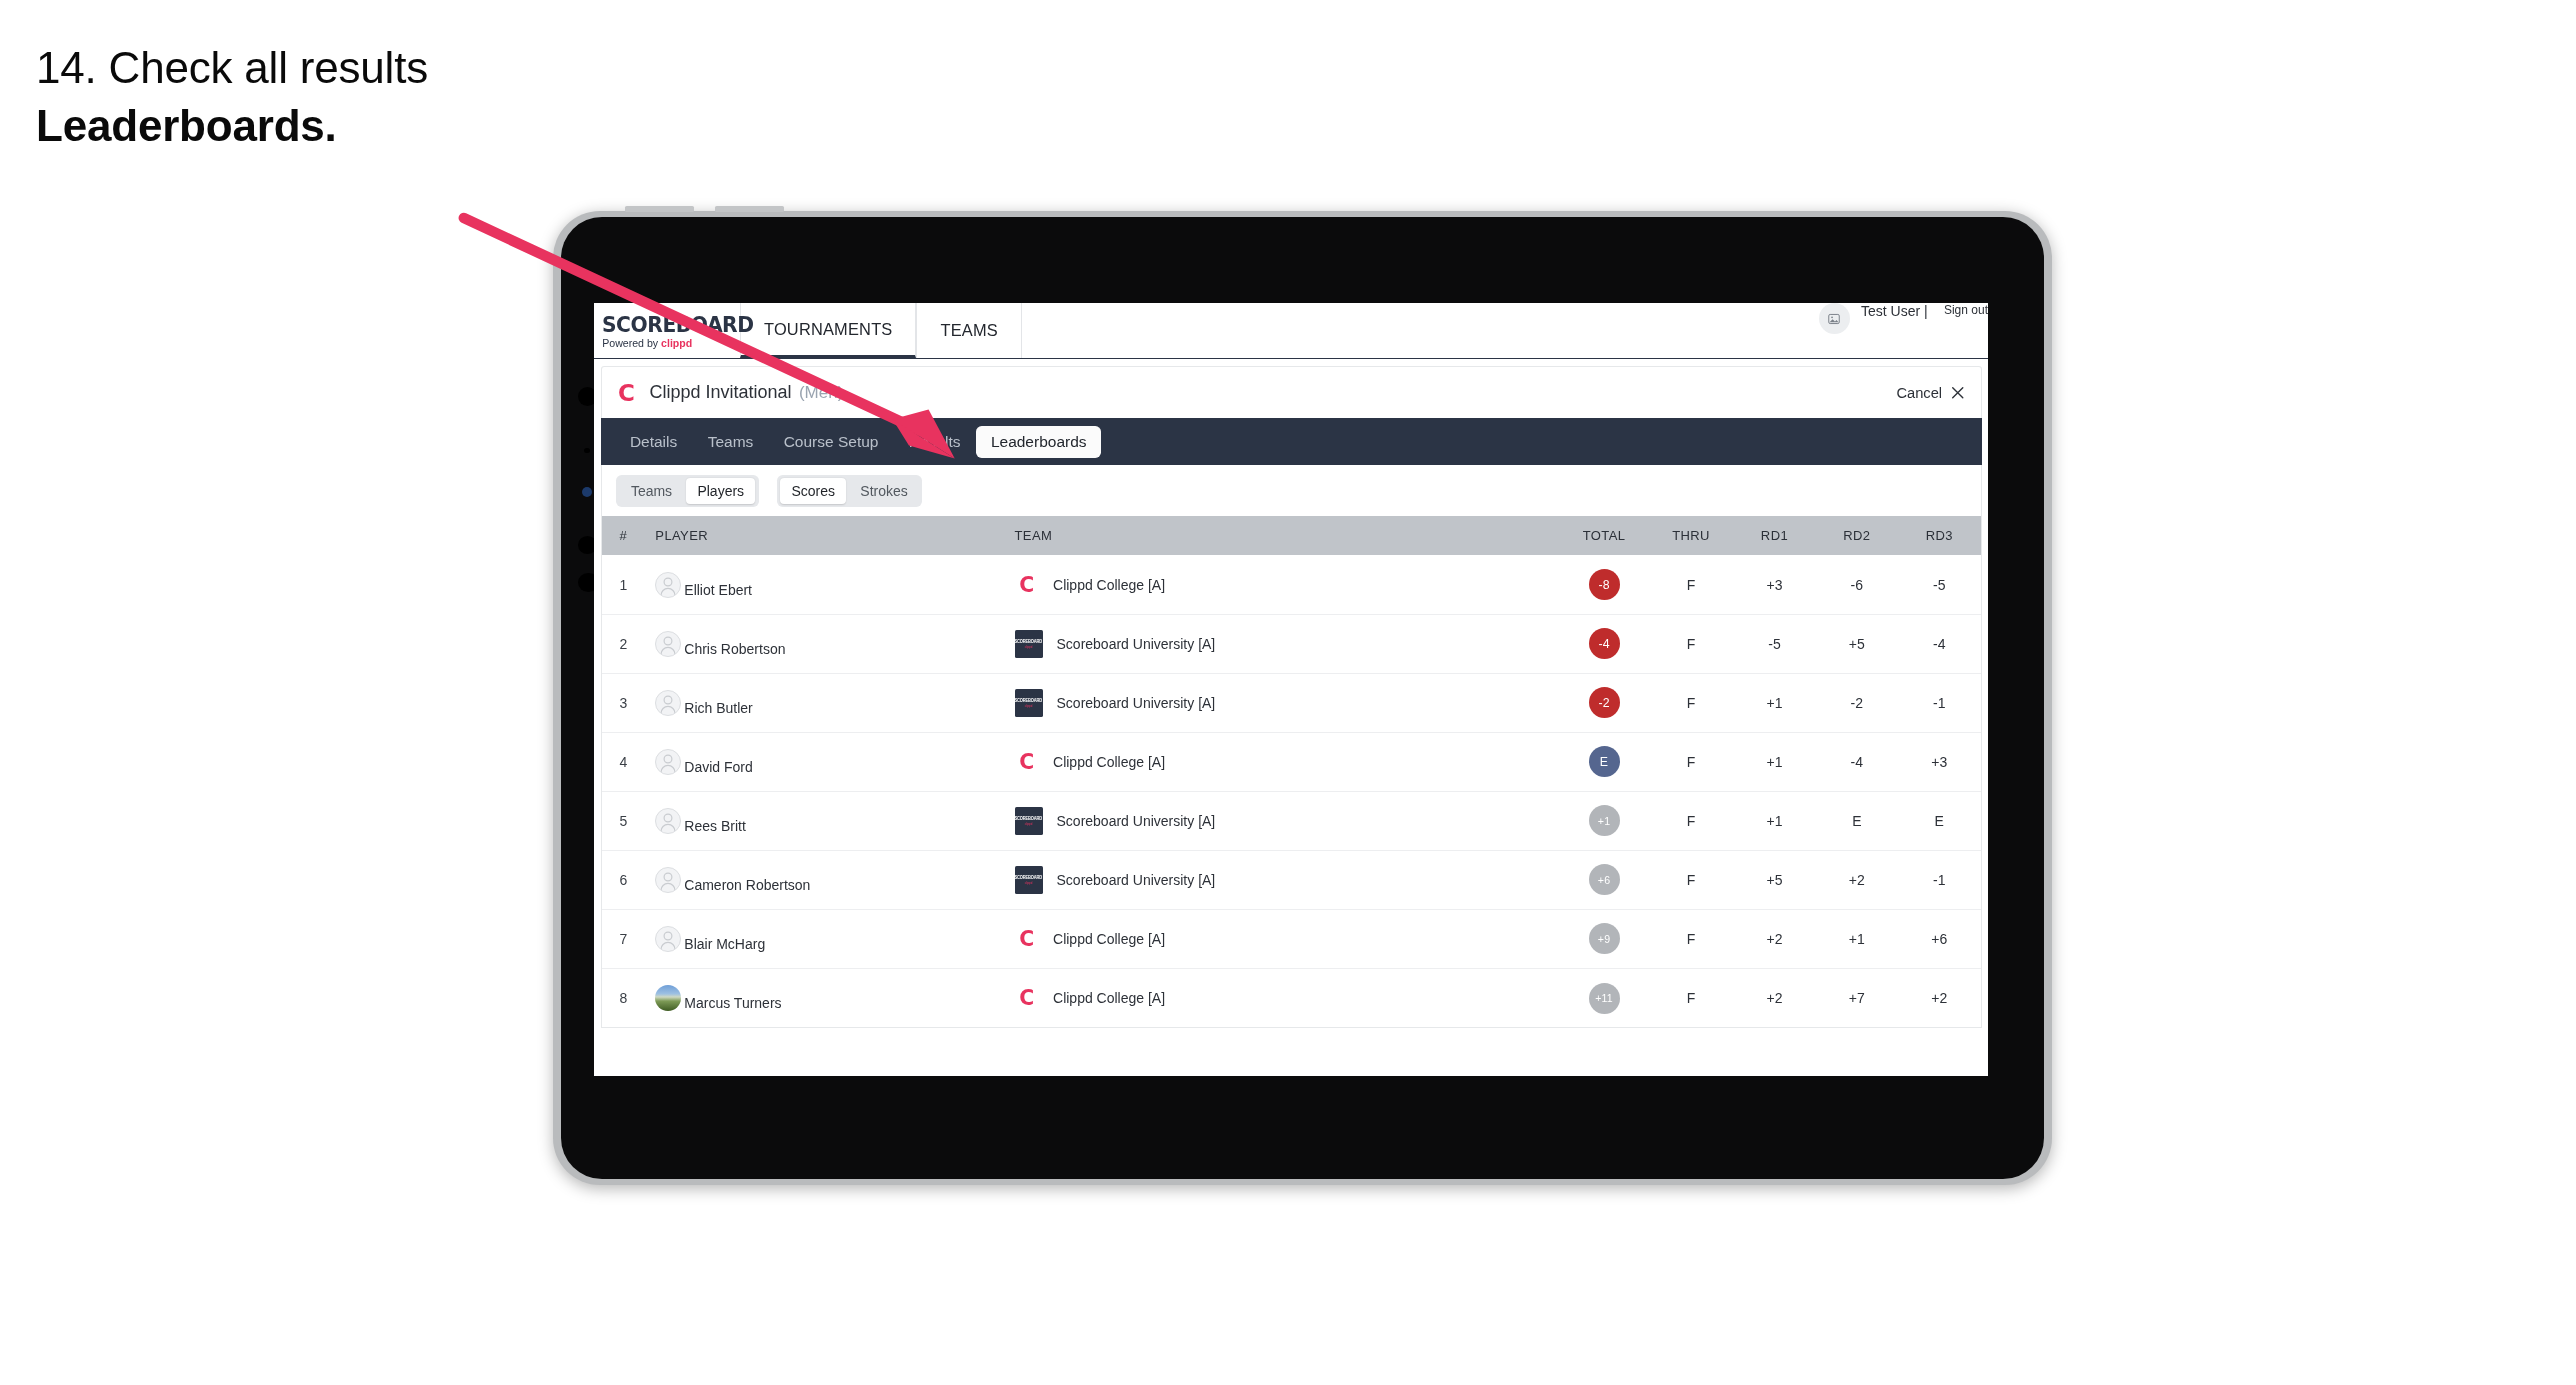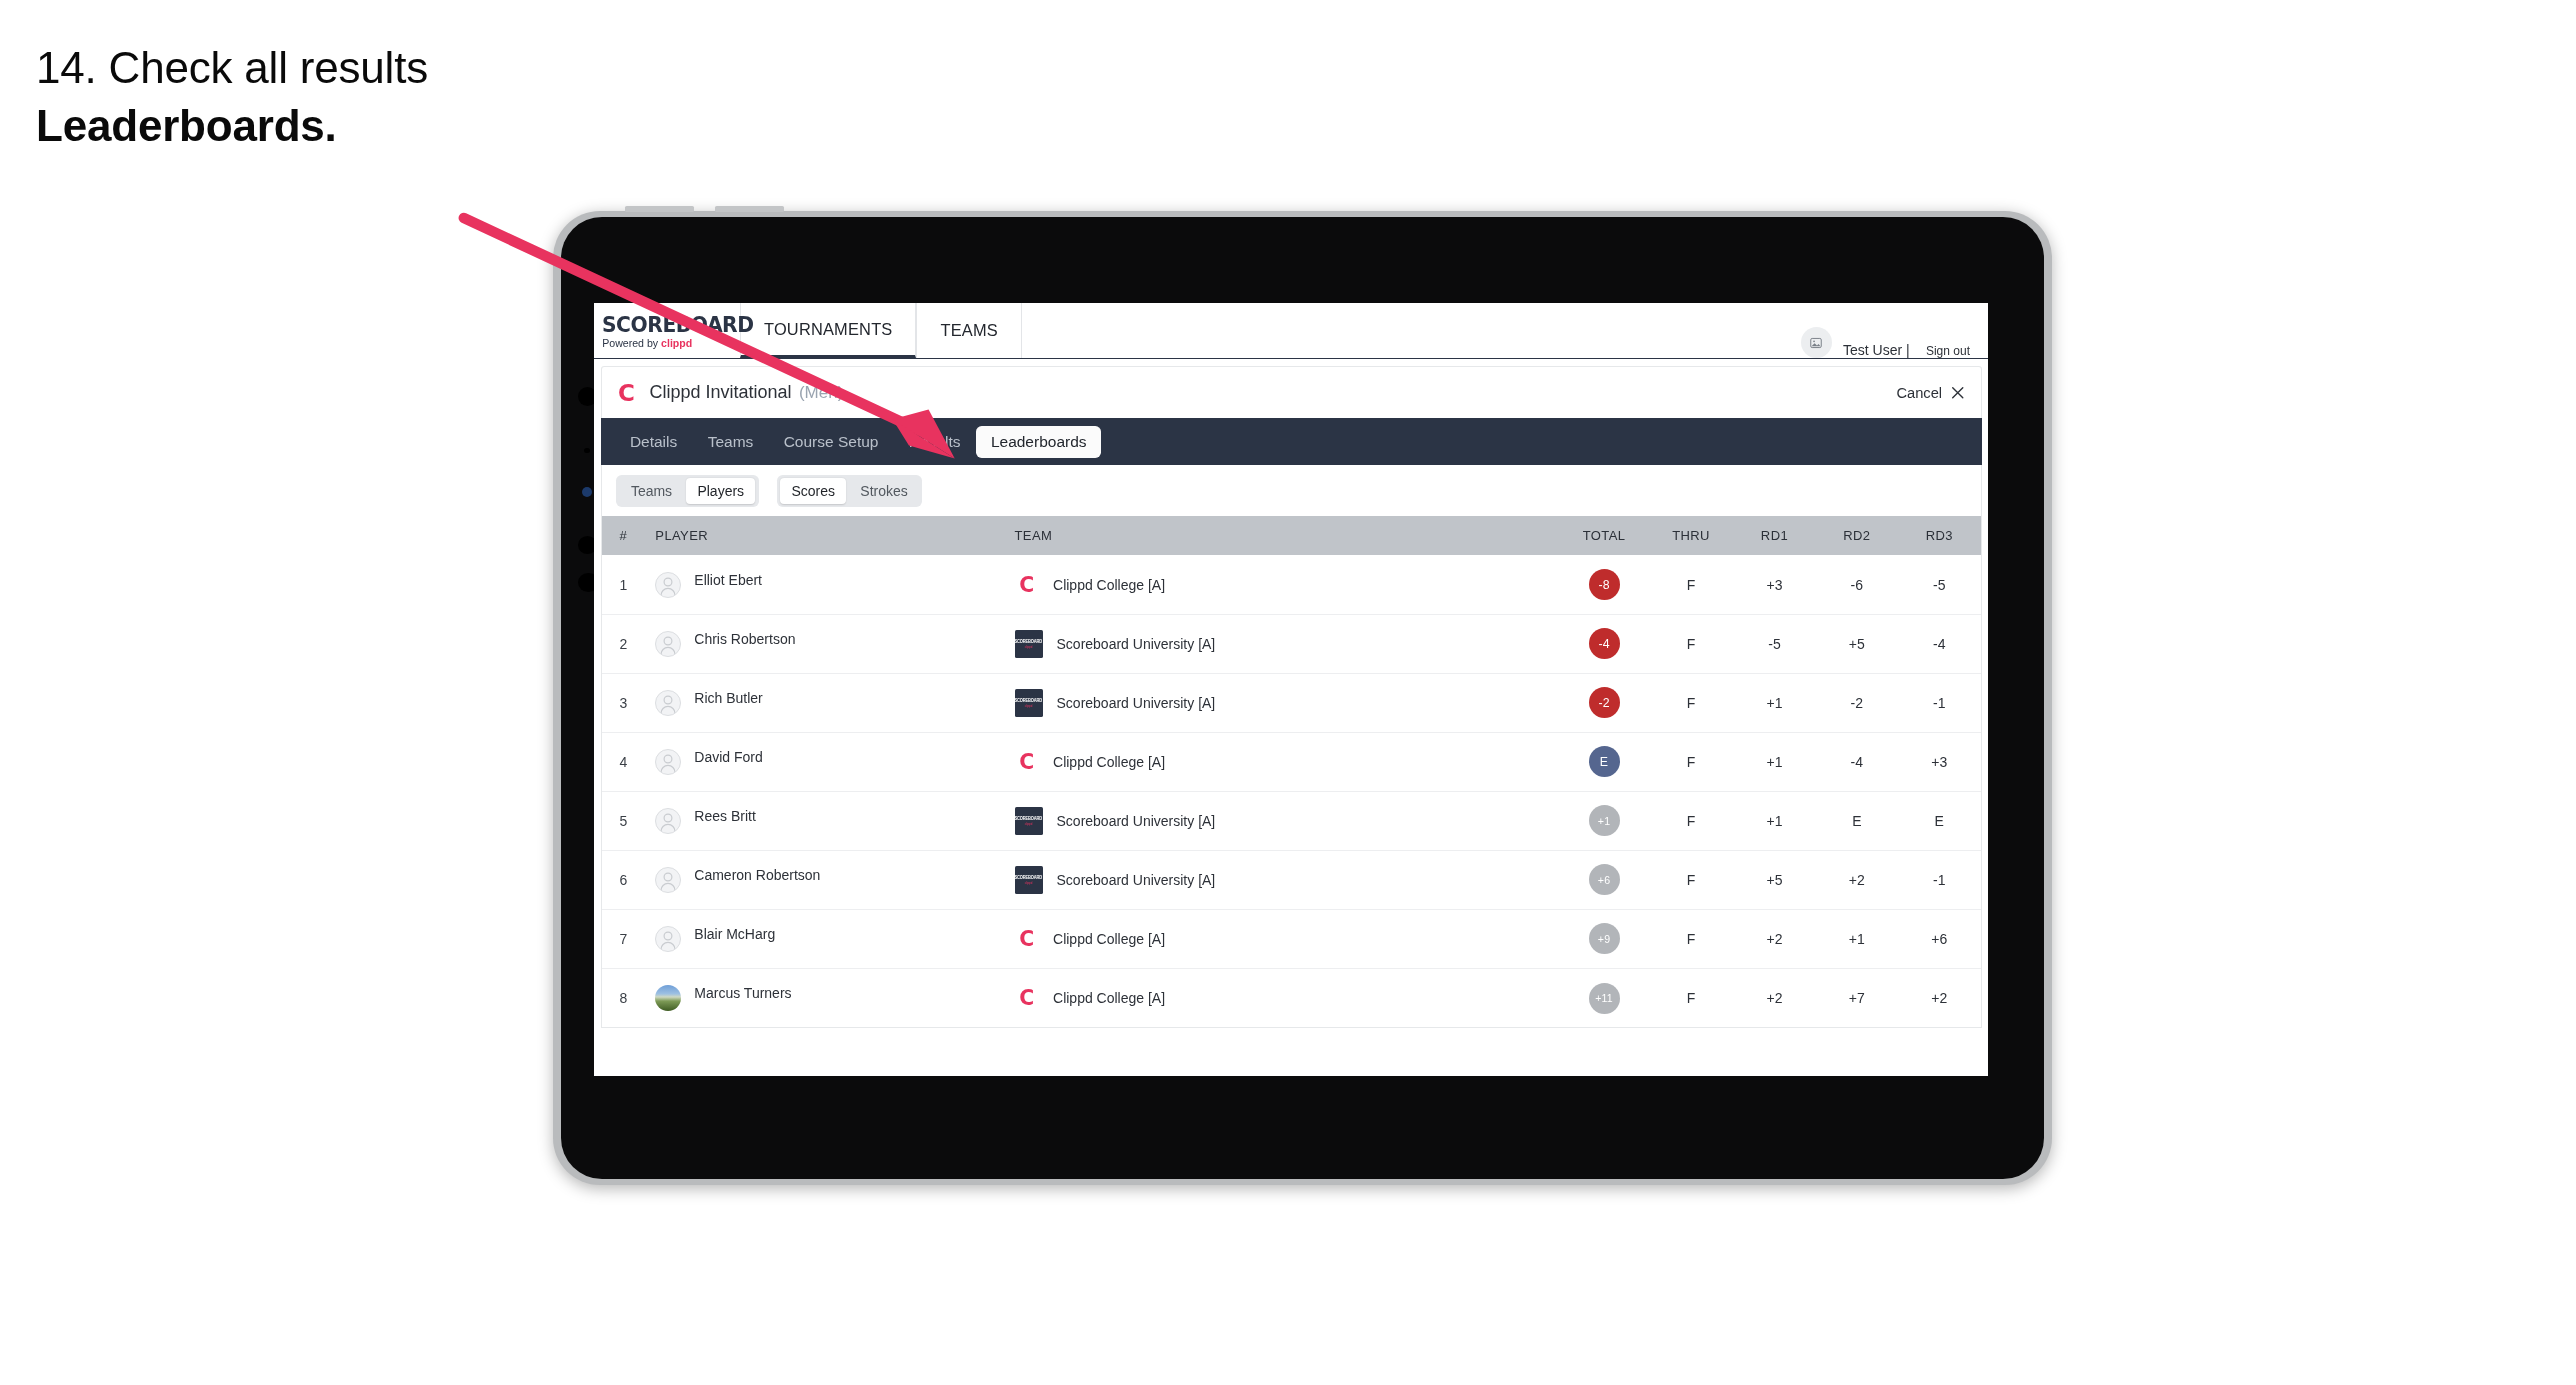"Test User |" #user-area { align-items: flex-end -> flex-start; padding-right: 18px -> none }
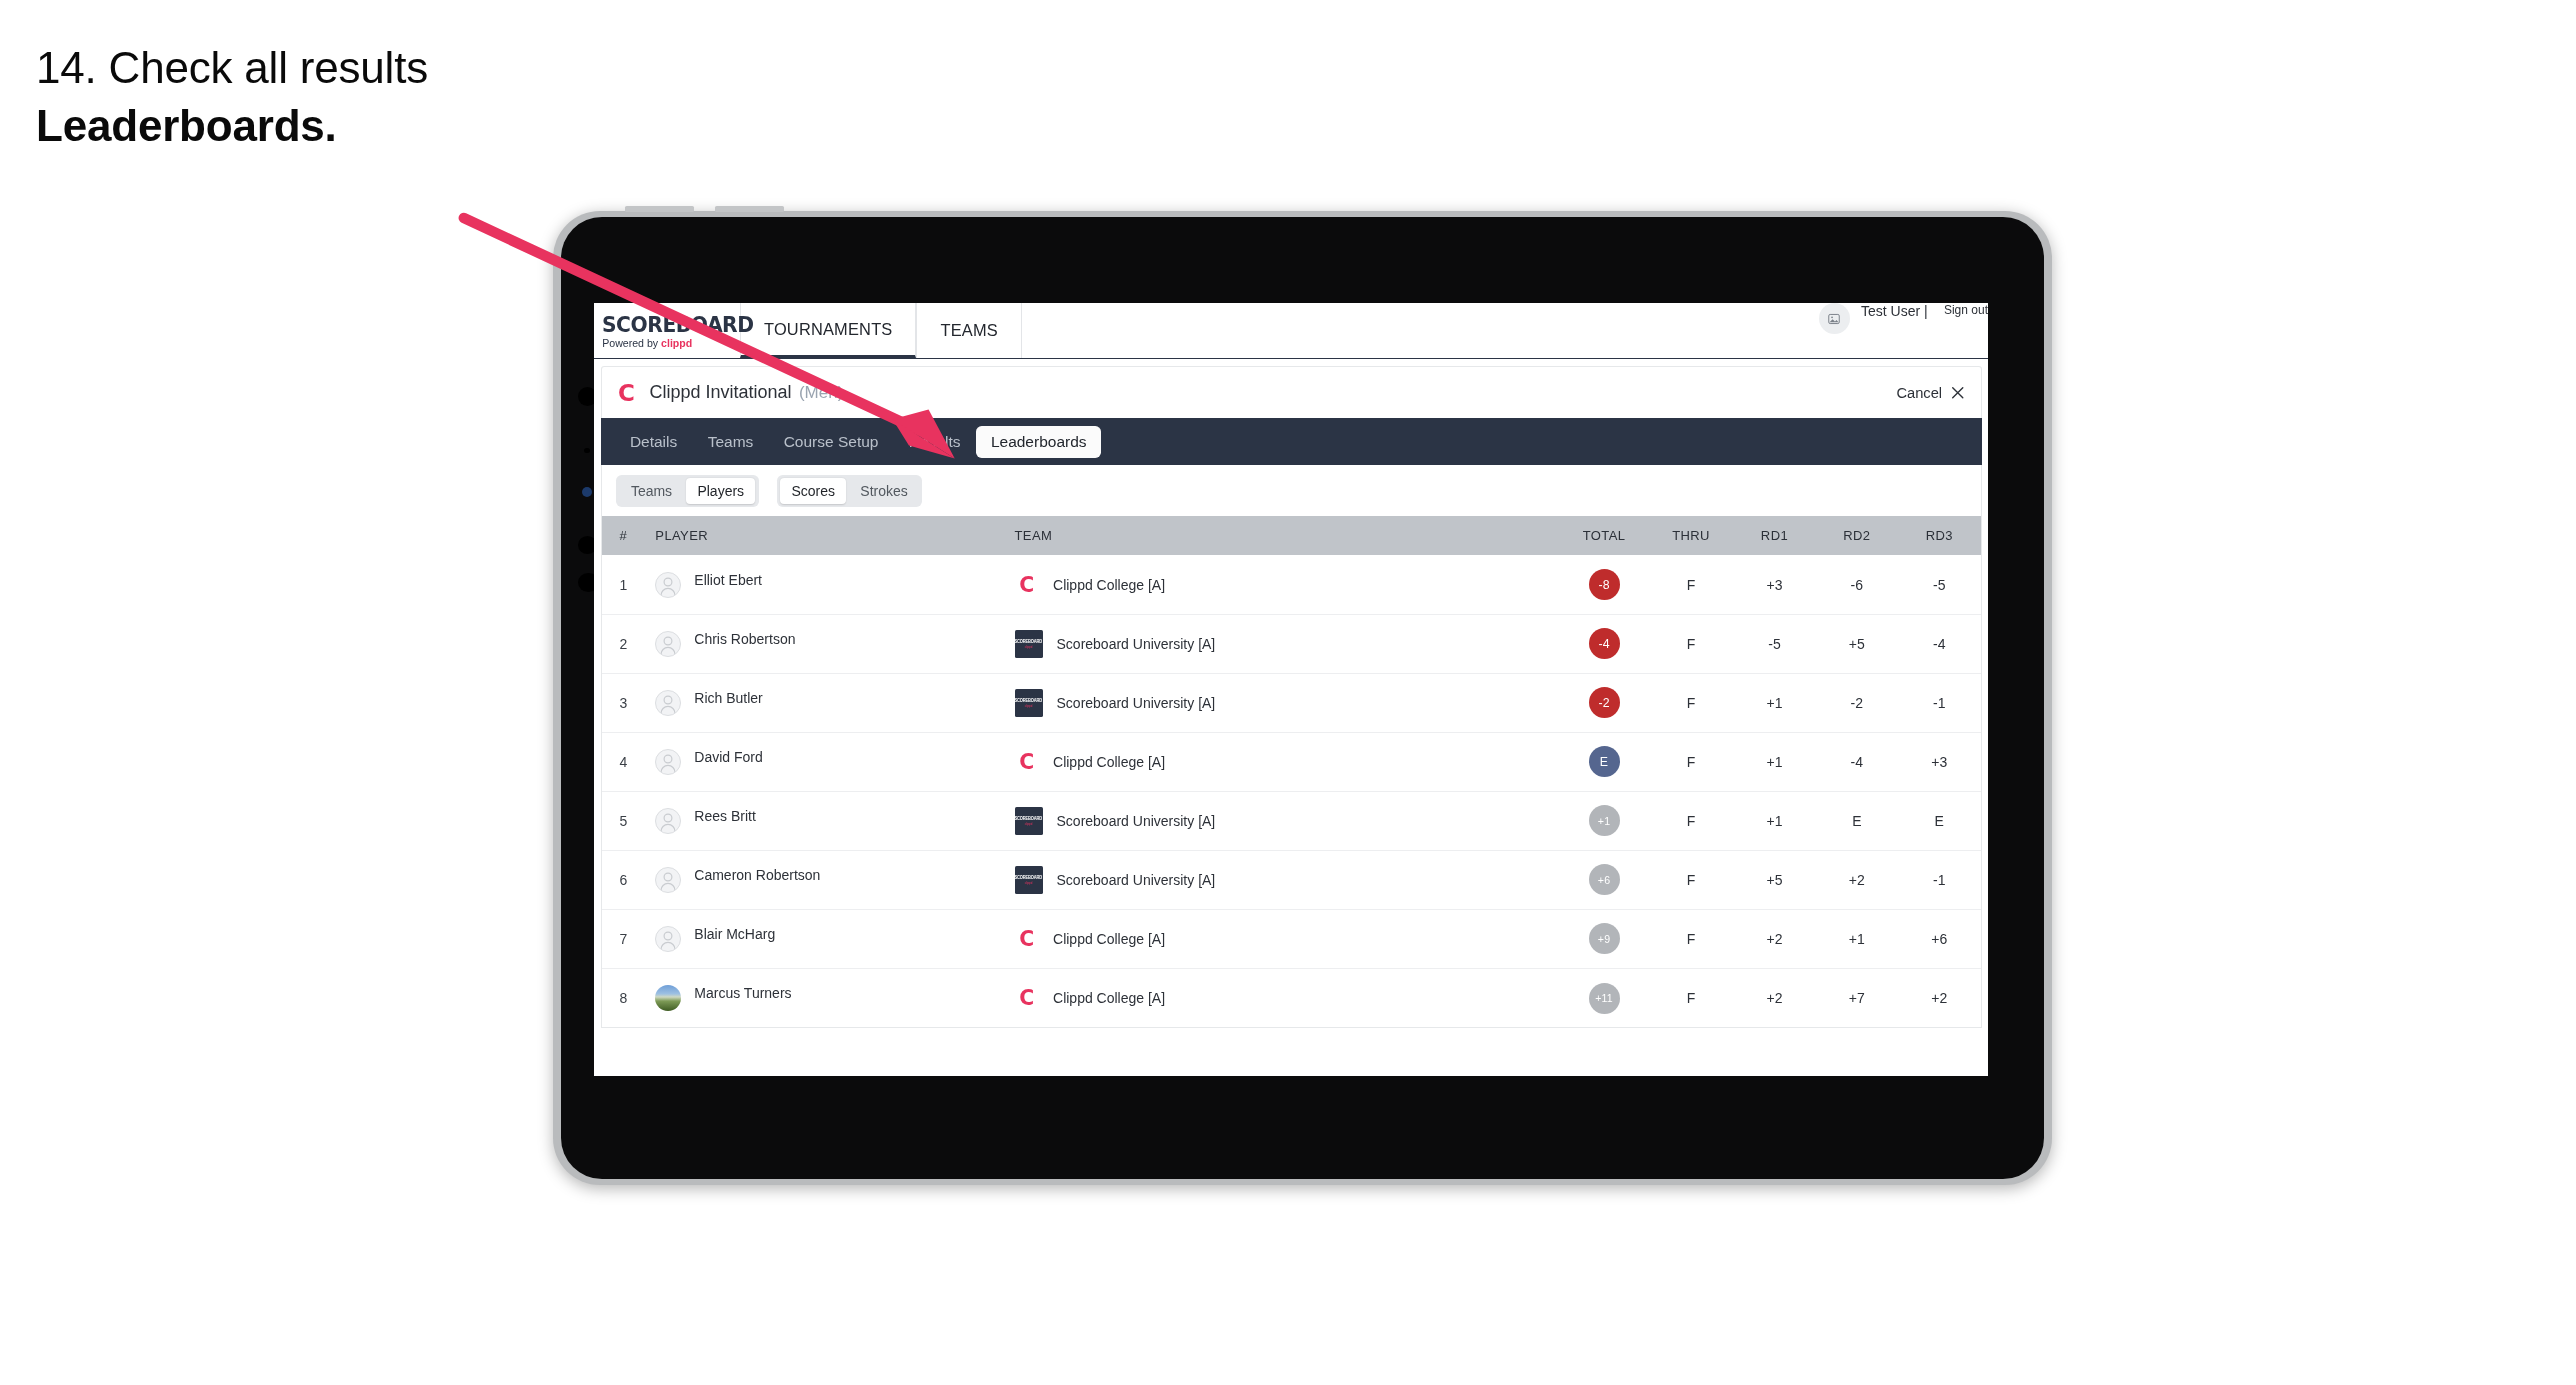"Elliot Ebert" .player-cell { align-items: flex-start -> flex-end; gap: 13px -> 3px }
